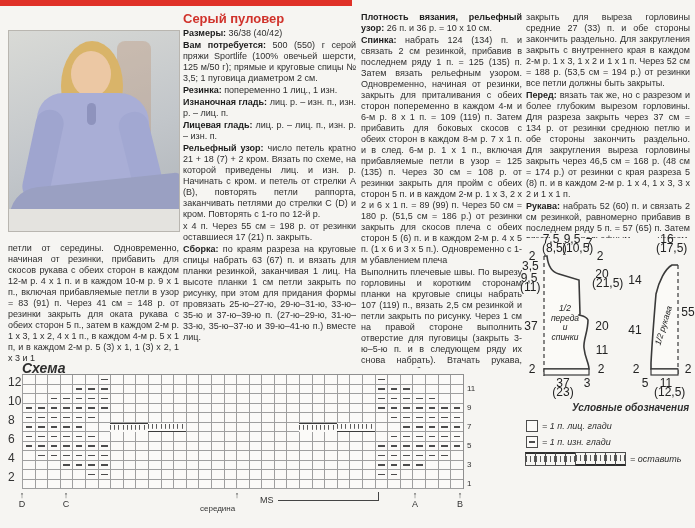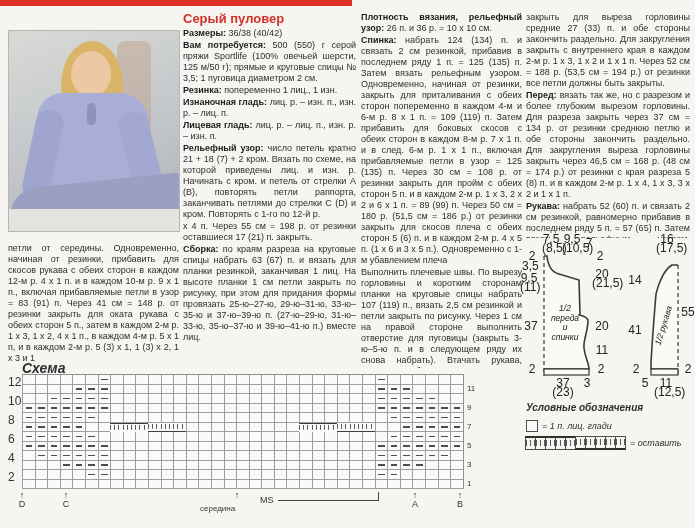"Условные обозначения" .legend .lt { margin-left: none -> 46px }
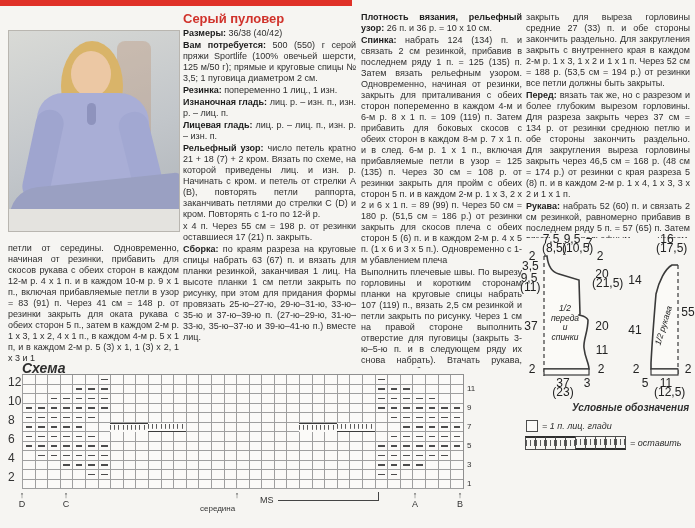"= 1 п. изн. глади" div.lrow { html: none -> <div> <span></span> <span>= 1 п. изн. глади</span> </div> }
